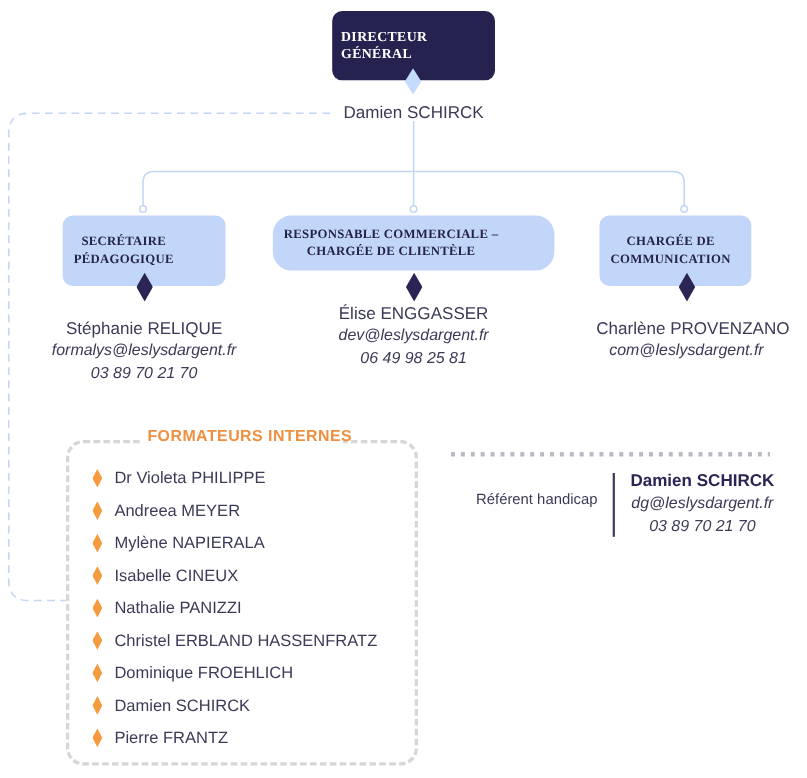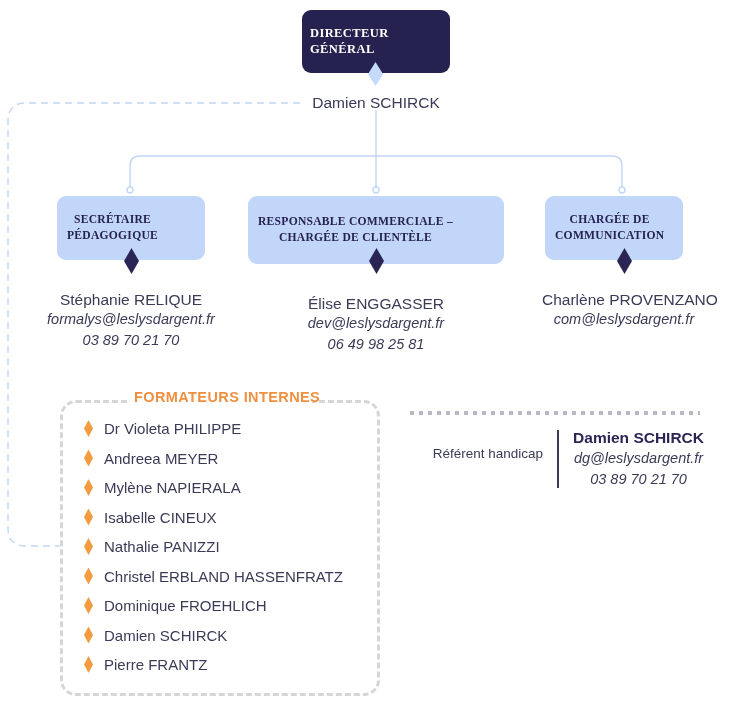"RESPONSABLE COMMERCIALE –" .card-commerciale .role-box { border-radius: none -> 17px; height: 68px -> 50px }
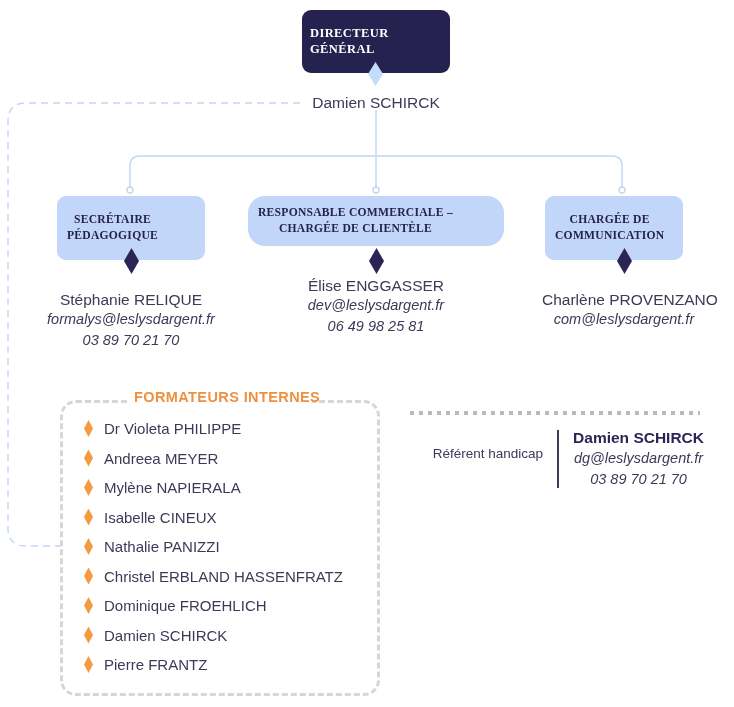"Dr Violeta PHILIPPE" .trainer-item { align-items: none -> center }
